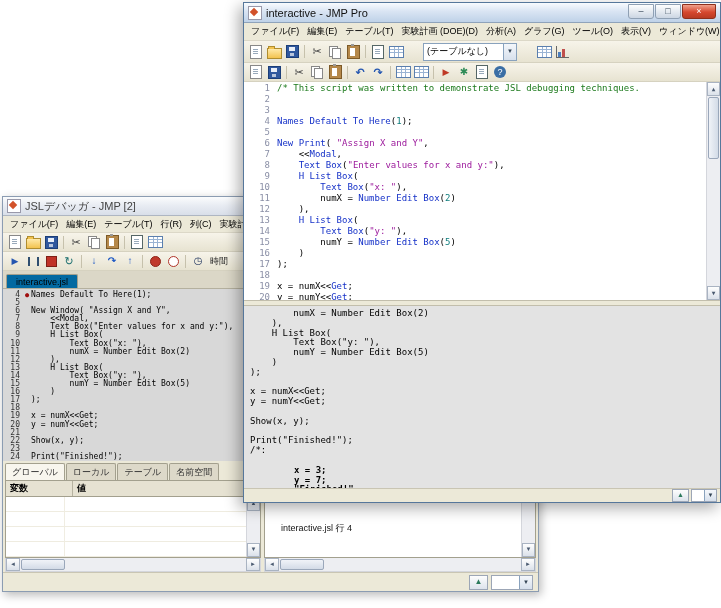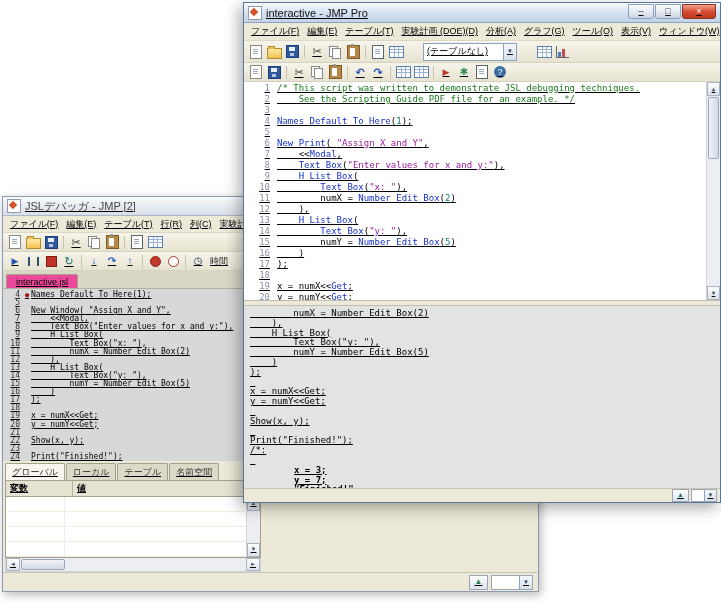"interactive - JMP Pro" .window { text-decoration: underline -> none }
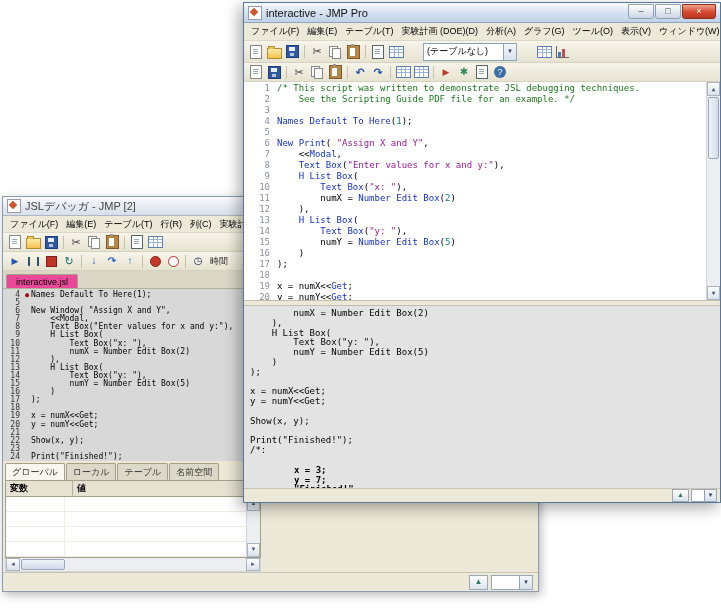"See the Scripting Guide PDF" span.ed-text { html: <span><span> See the Scripting Guide PDF file for an example. */</span></span> -> none }
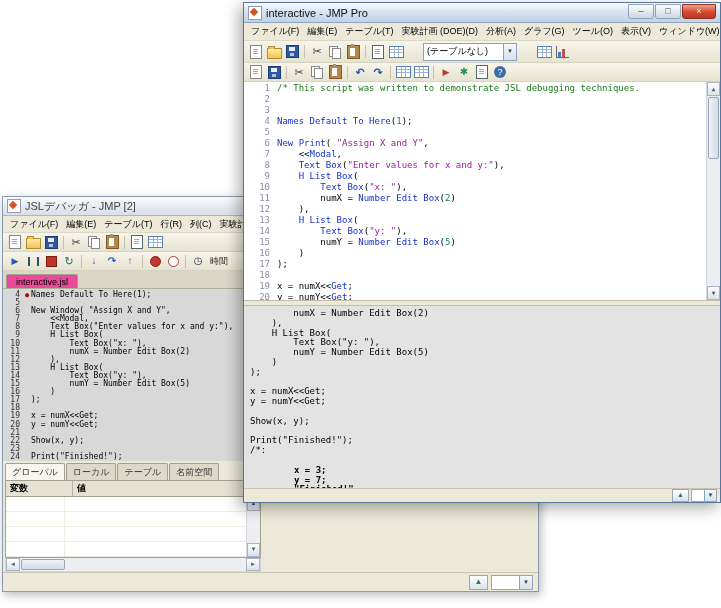"interactive.jsl" .doc-tab { background: #ec4899 -> #0369a1 }
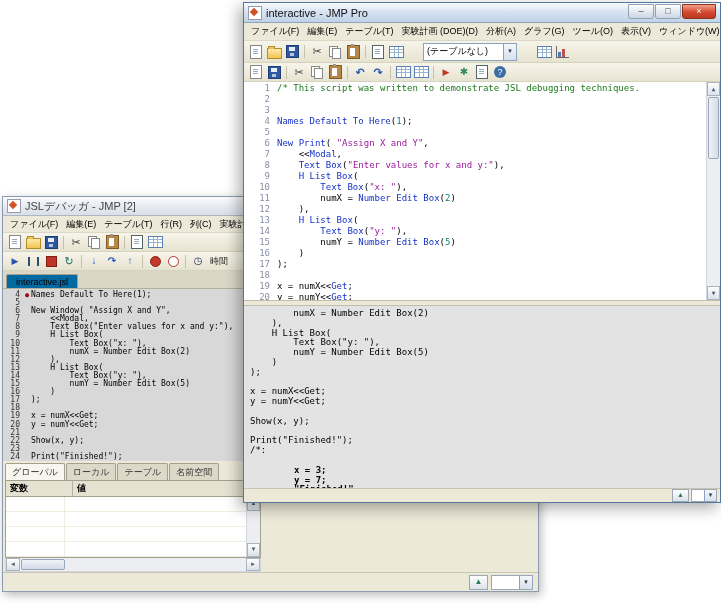"interactive.jsl 行 4" div.dbg-right { html: none -> <div> <div> <div> <span>interactive.jsl 行 4</span> </div> <div> <span>▲</span> <span></span> <span>▼</span> </div> </div> <div> <span>◄</span> <span></span> <span></span> <span>►</span> </div> </div> }
